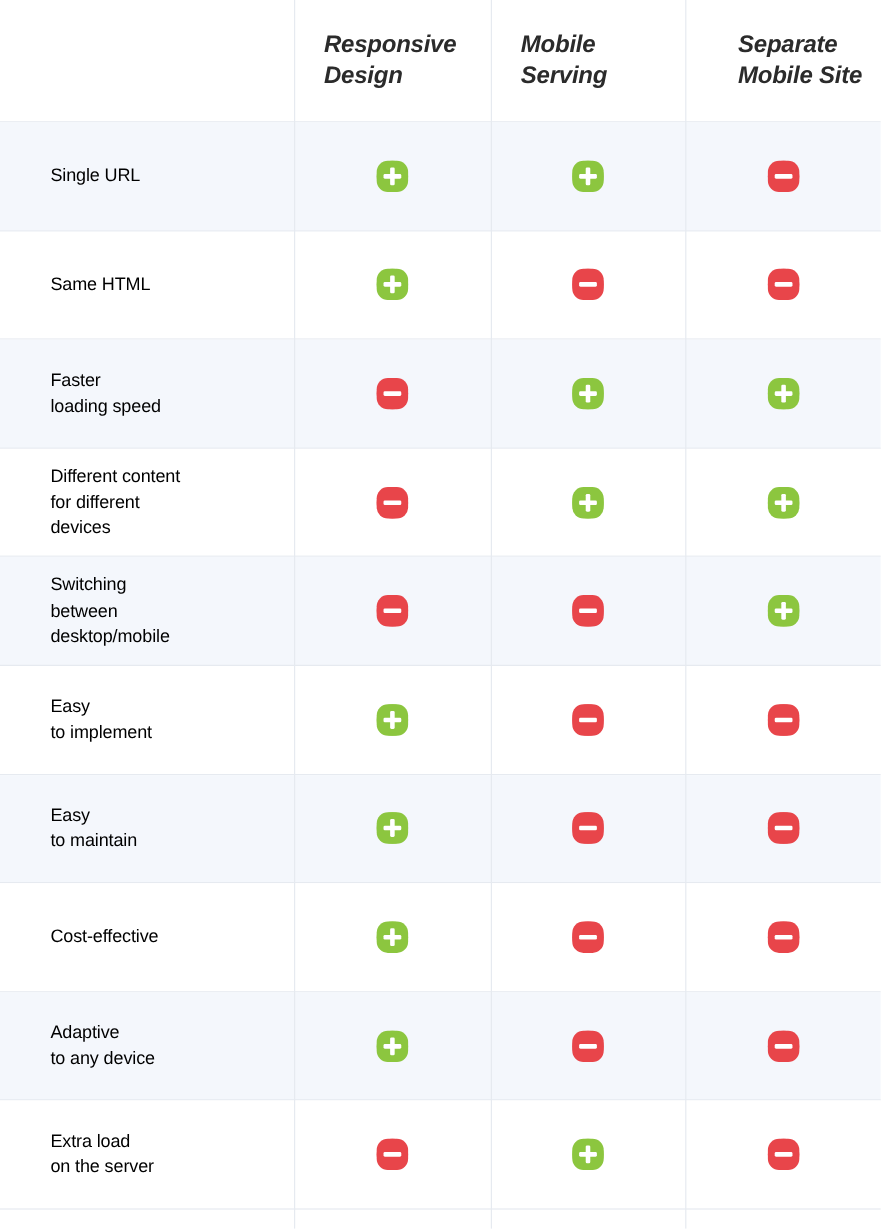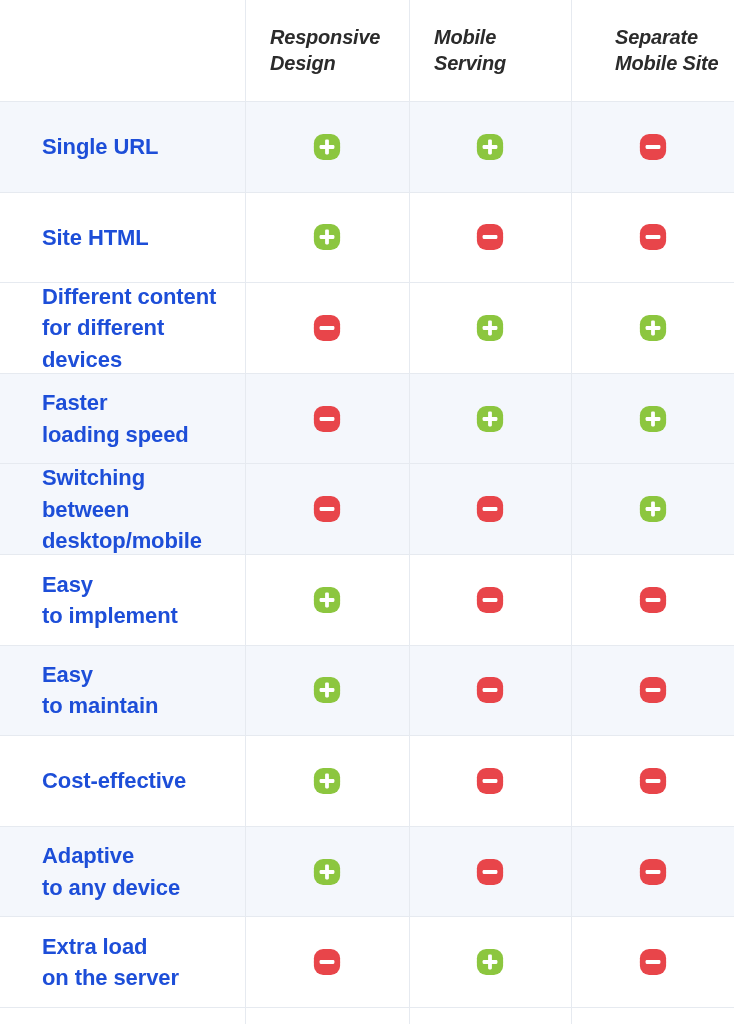"Single URL" .row-label { color: #1d4ed8 -> #000000; font-size: 22px -> 15px; font-weight: bold -> normal }
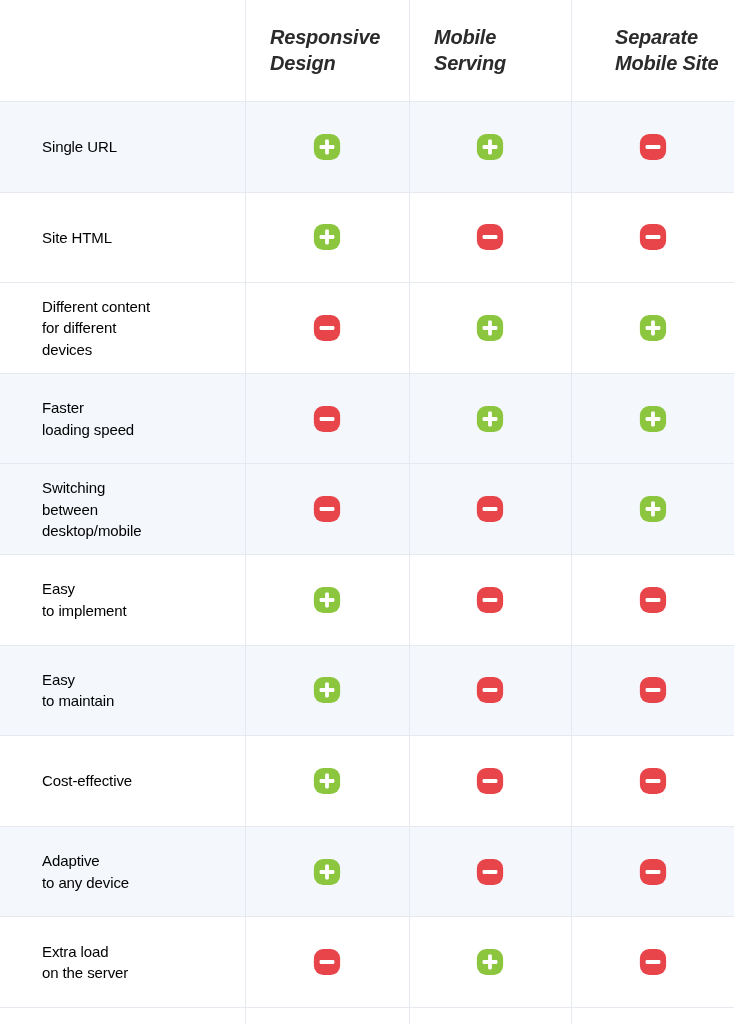"Site HTML" span.row-label { text: Site -> Same }
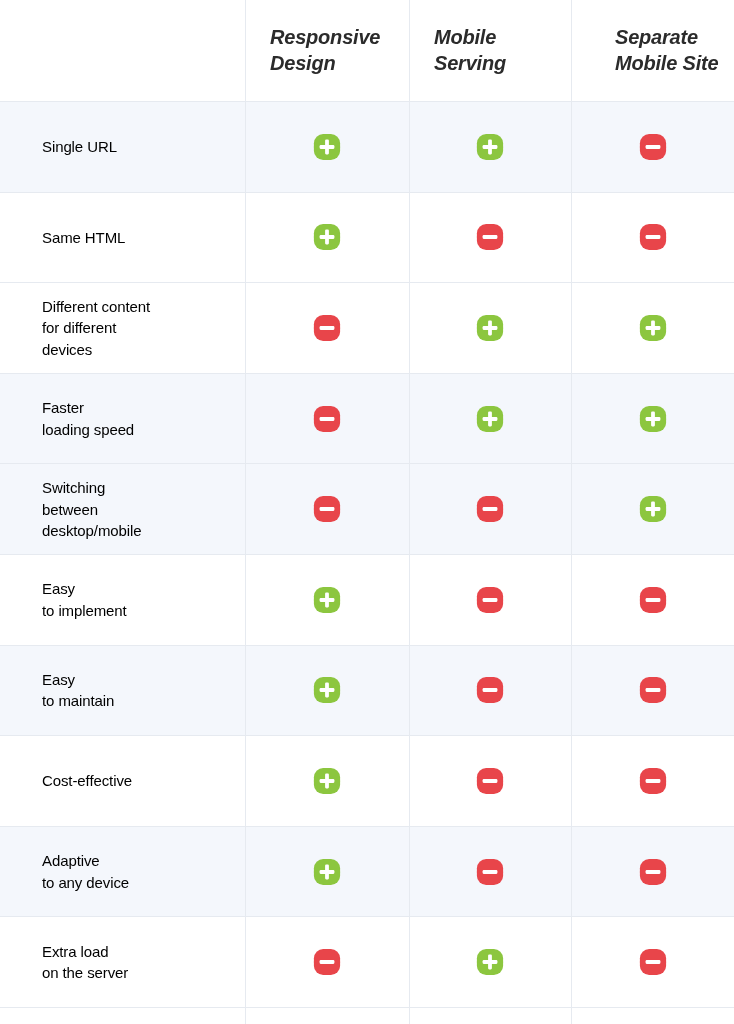"Different content" div.t-row { order: before "Faster" -> after "Faster" }
